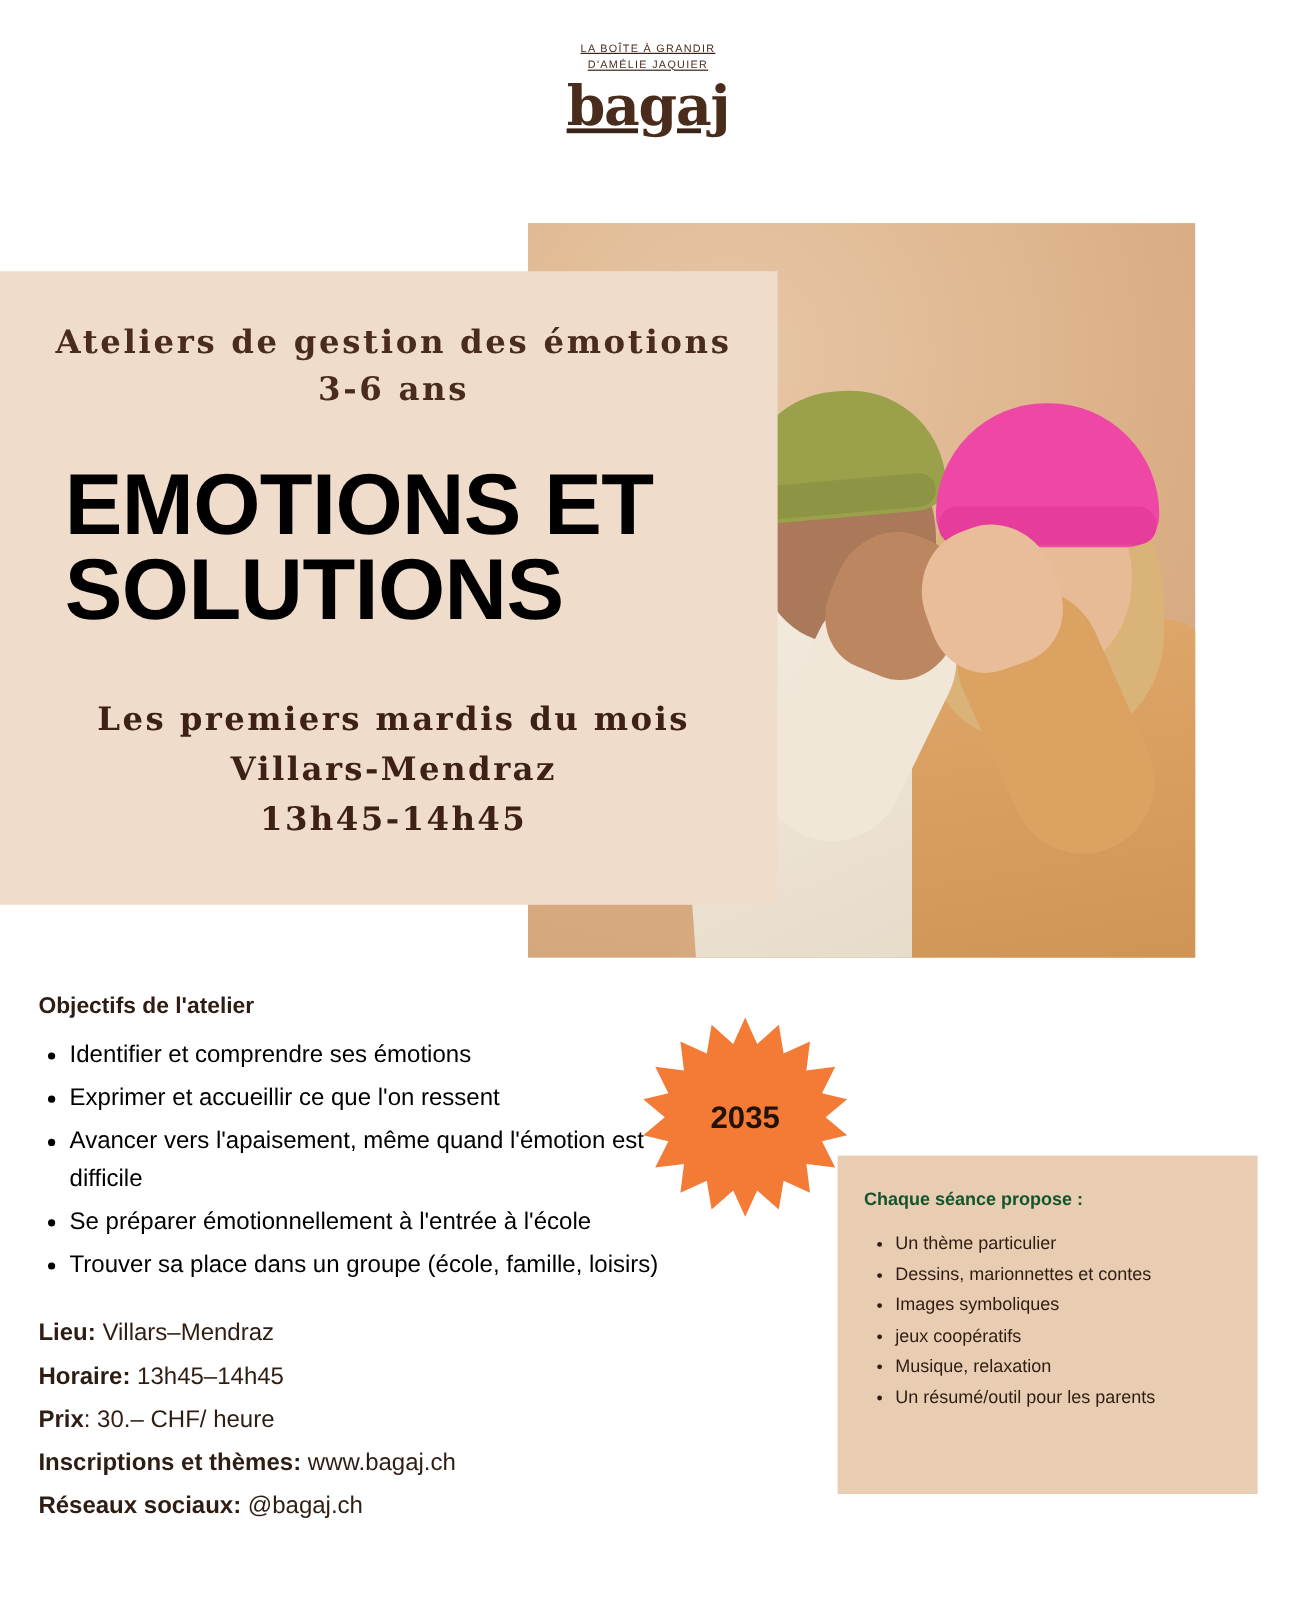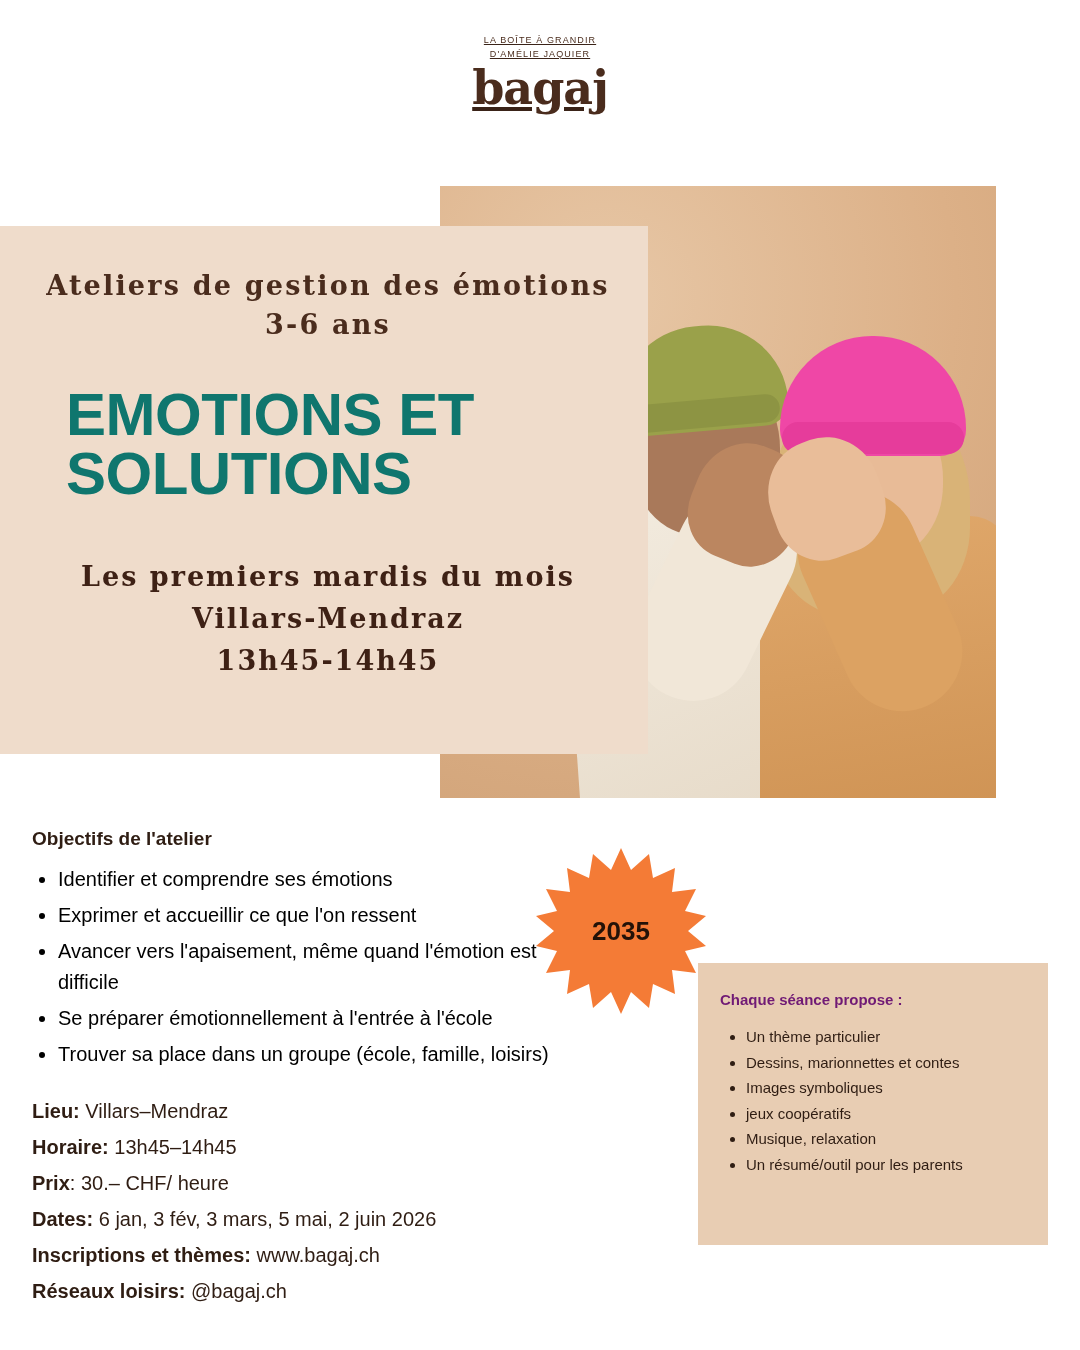"Ateliers de gestion des émotions" .hero-inner { padding: 0 40px -> 0 28px }
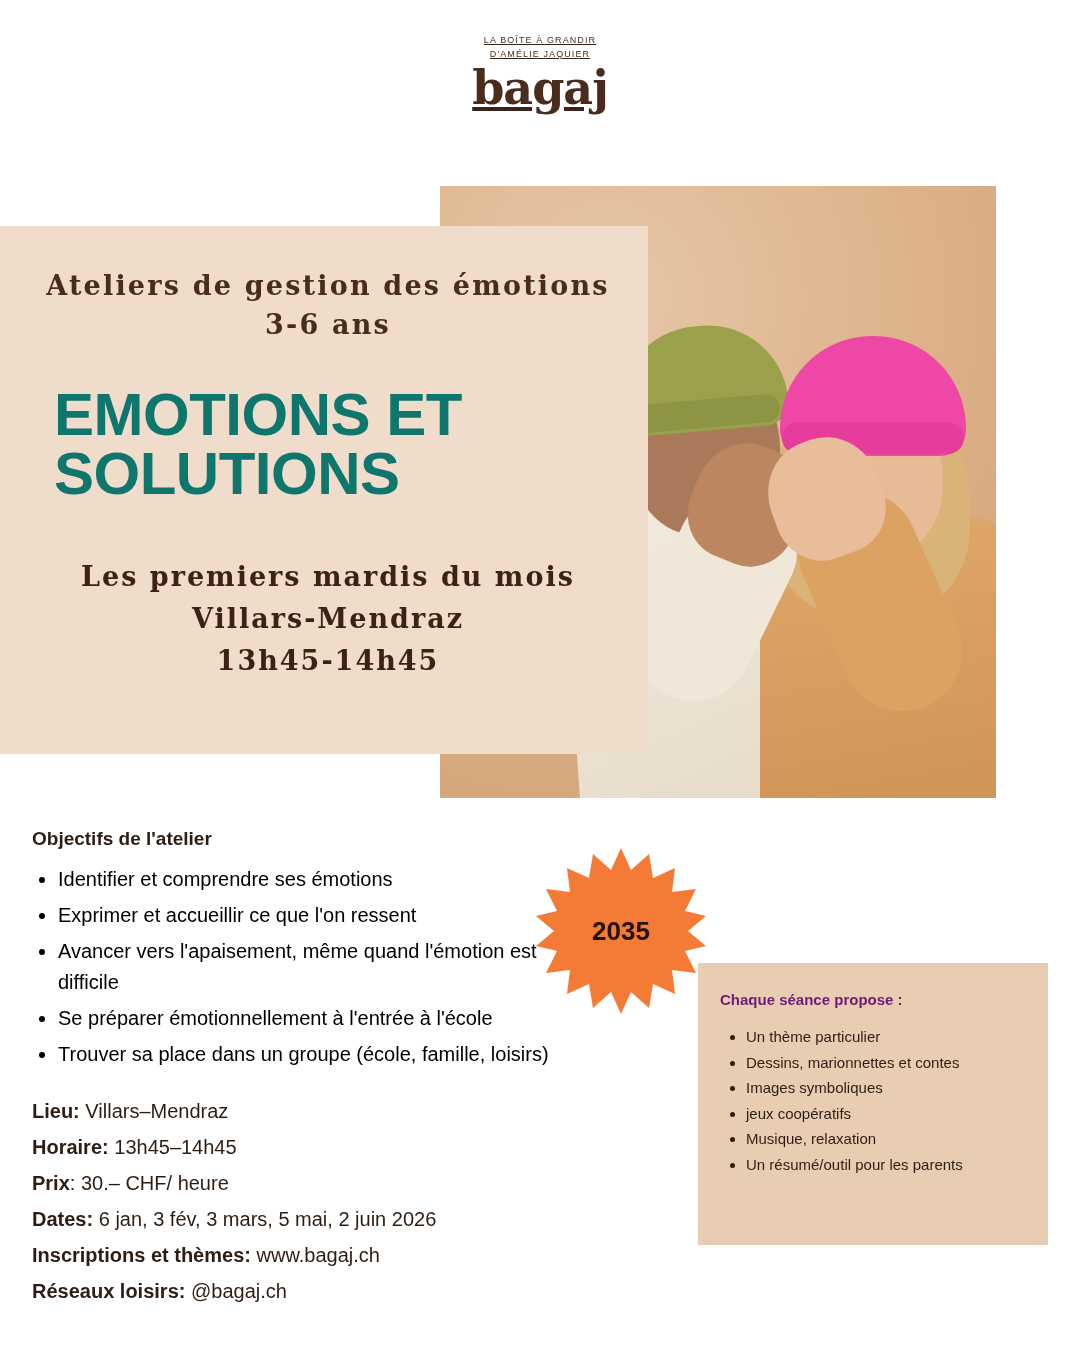"EMOTIONS ET" .hero-title { color: #0f766e -> #000000; font-size: 60px -> 72px }
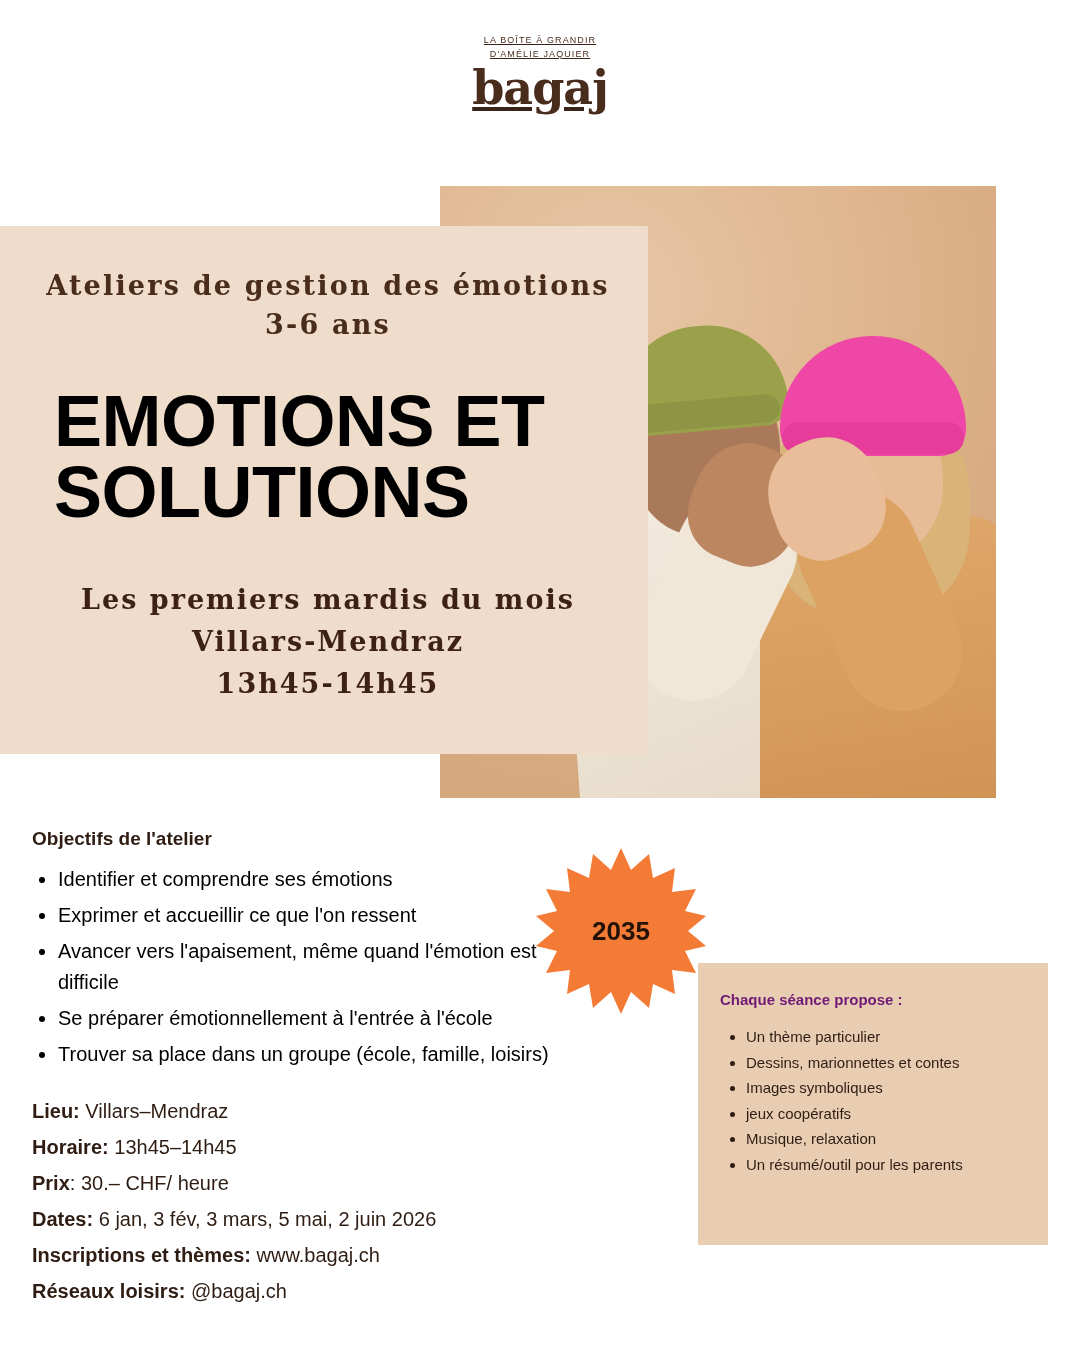"Chaque séance propose :" .methods-sub { color: #701a75 -> #14532d }
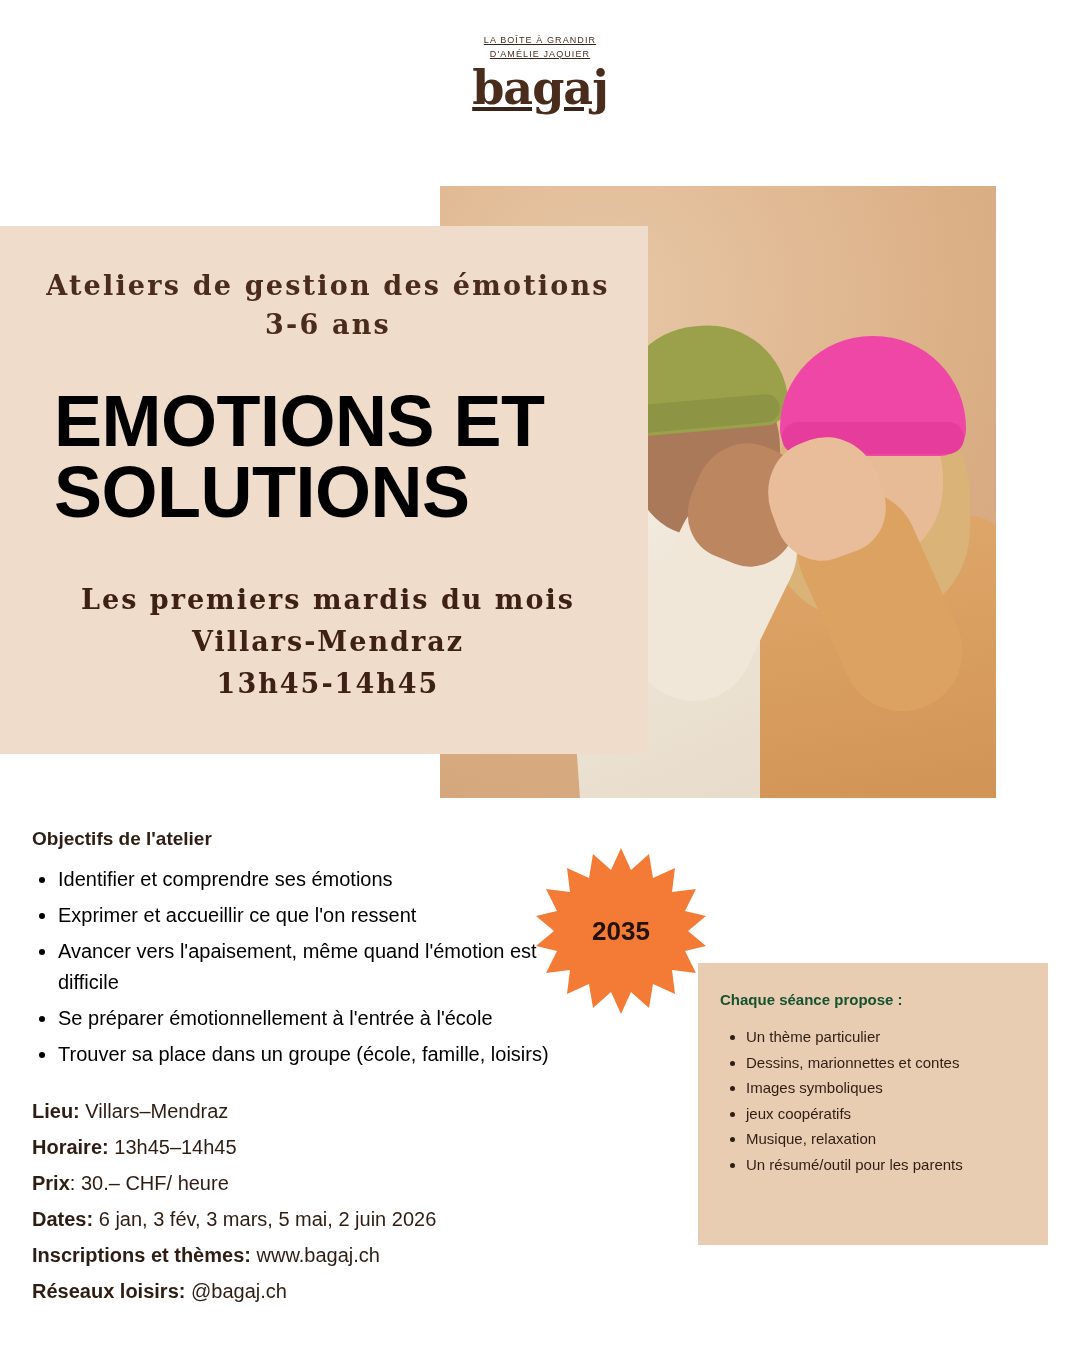"Dates: 6 jan, 3 fév," p { html: <p><b>Dates:</b><span> 6 jan, 3 fév, 3 mars, 5 mai, 2 juin 2026</span></p> -> none }
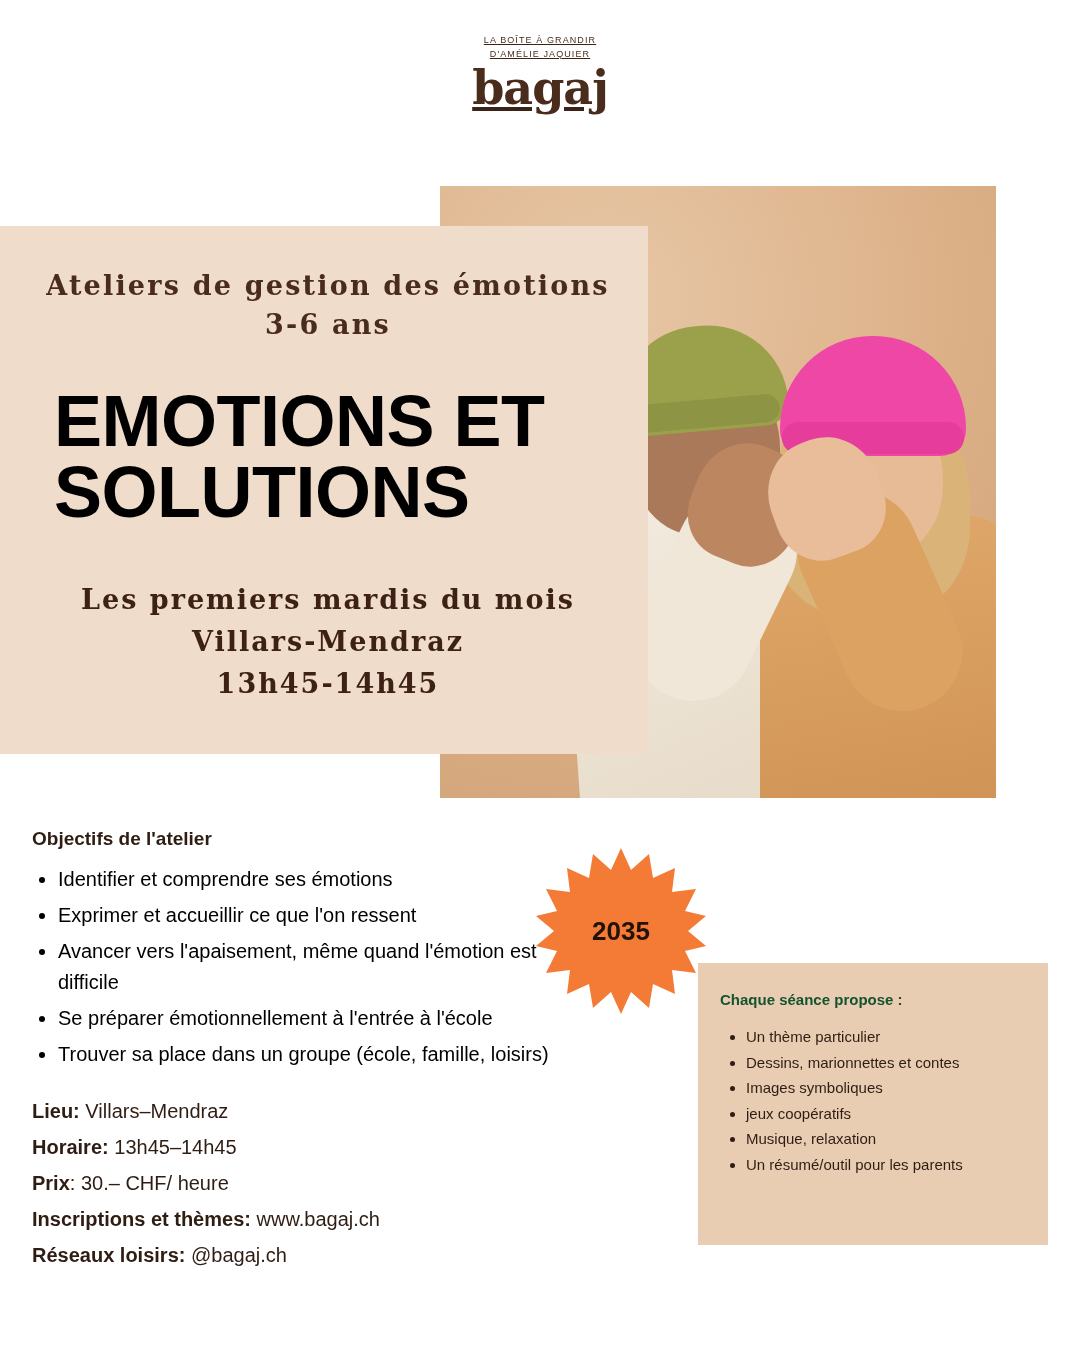"Réseaux loisirs:" b { text: loisirs -> sociaux }
